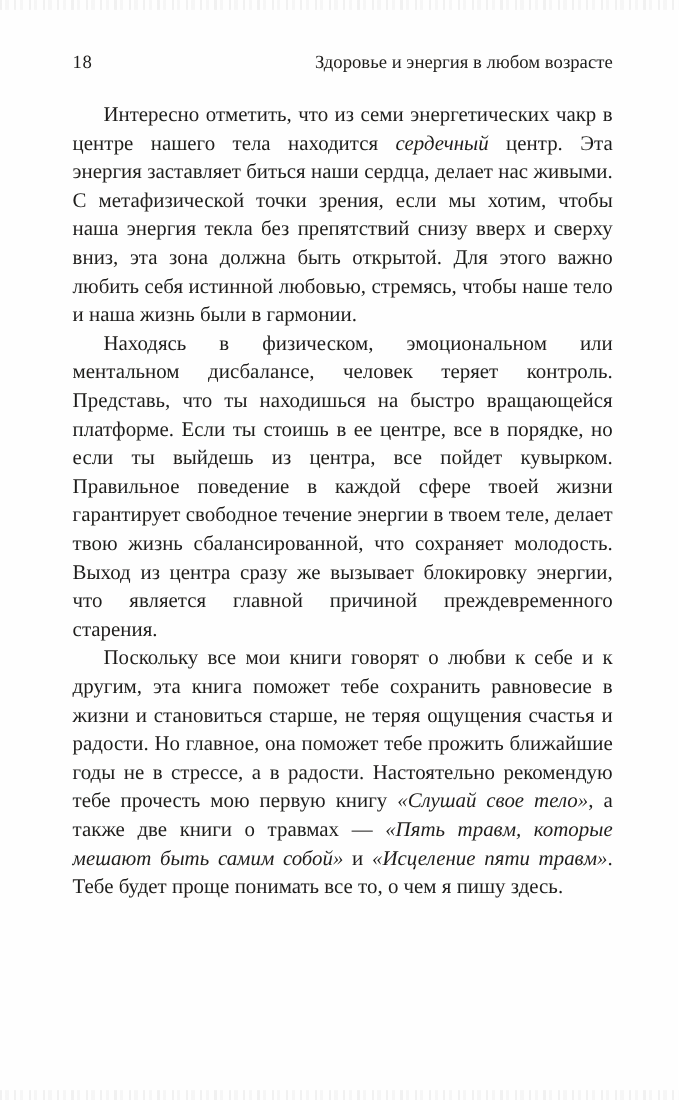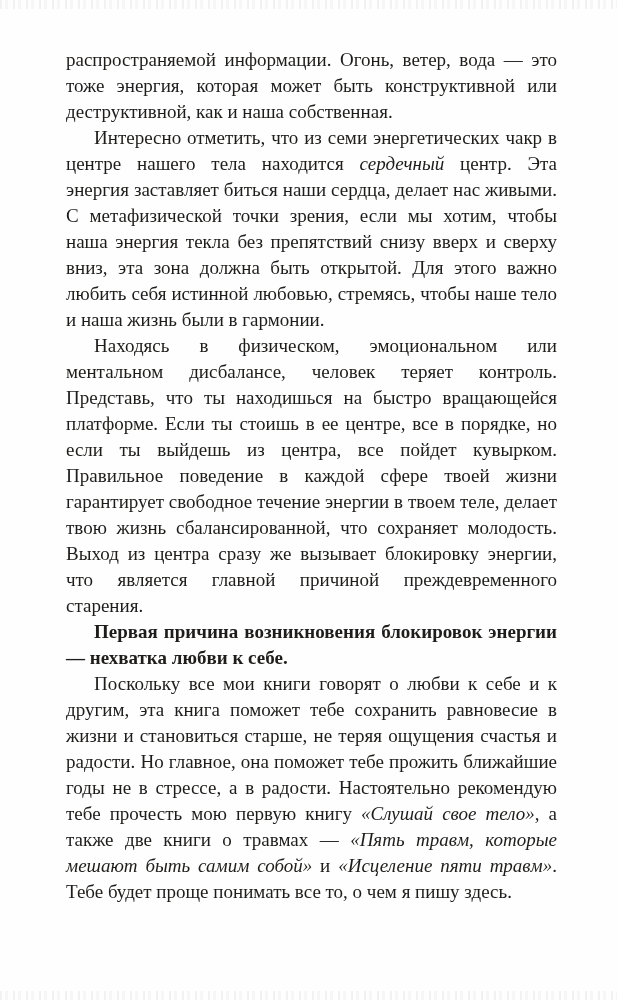"18" div.running-head { html: none -> <div> <span>18</span> <span>Здоровье и энергия в любом возрасте</span> </div> }
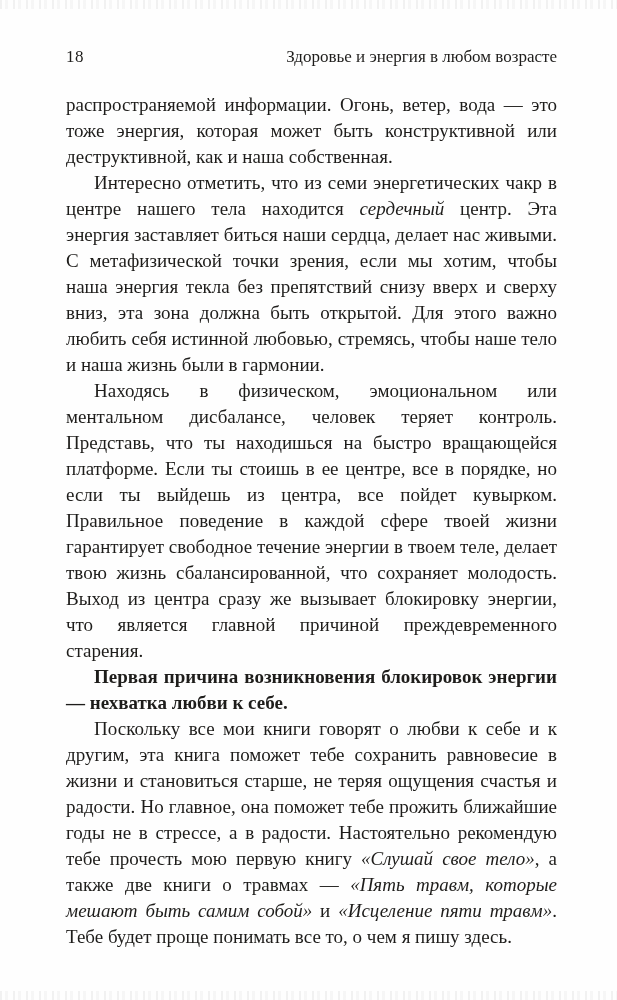"распространяемой информации. Огонь," p.para { html: <p><span>распространяемой информации. Огонь, ветер, вода — это тоже энергия, которая может быть конструктивной или деструктивной, как и наша собственная.</span></p> -> none }
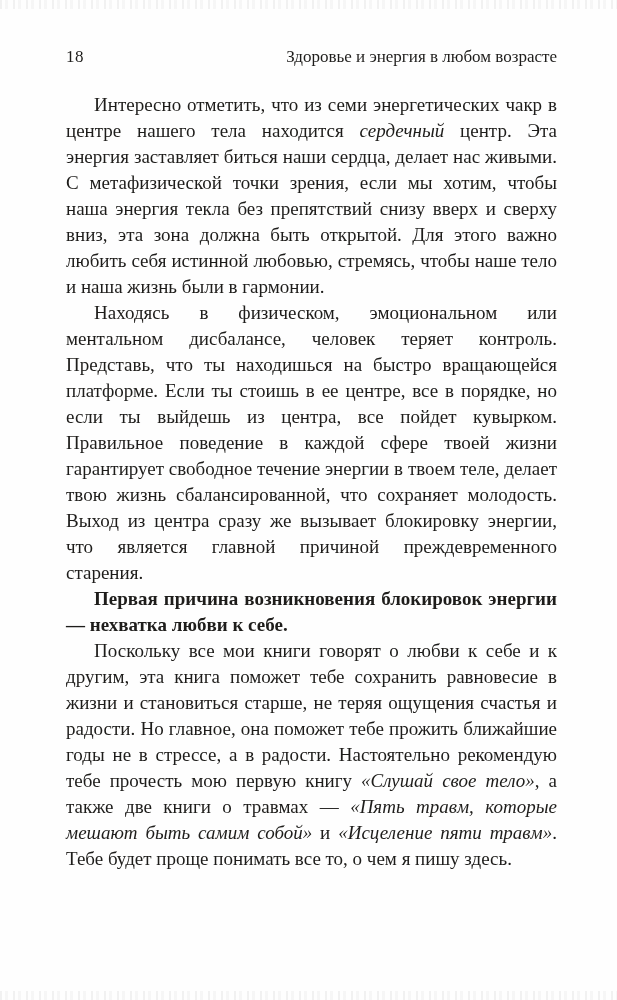"Первая причина возникновения блокировок" p.para { html: <p><span>Первая причина возникновения блокировок энергии — нехватка любви к себе.</span></p> -> none }
